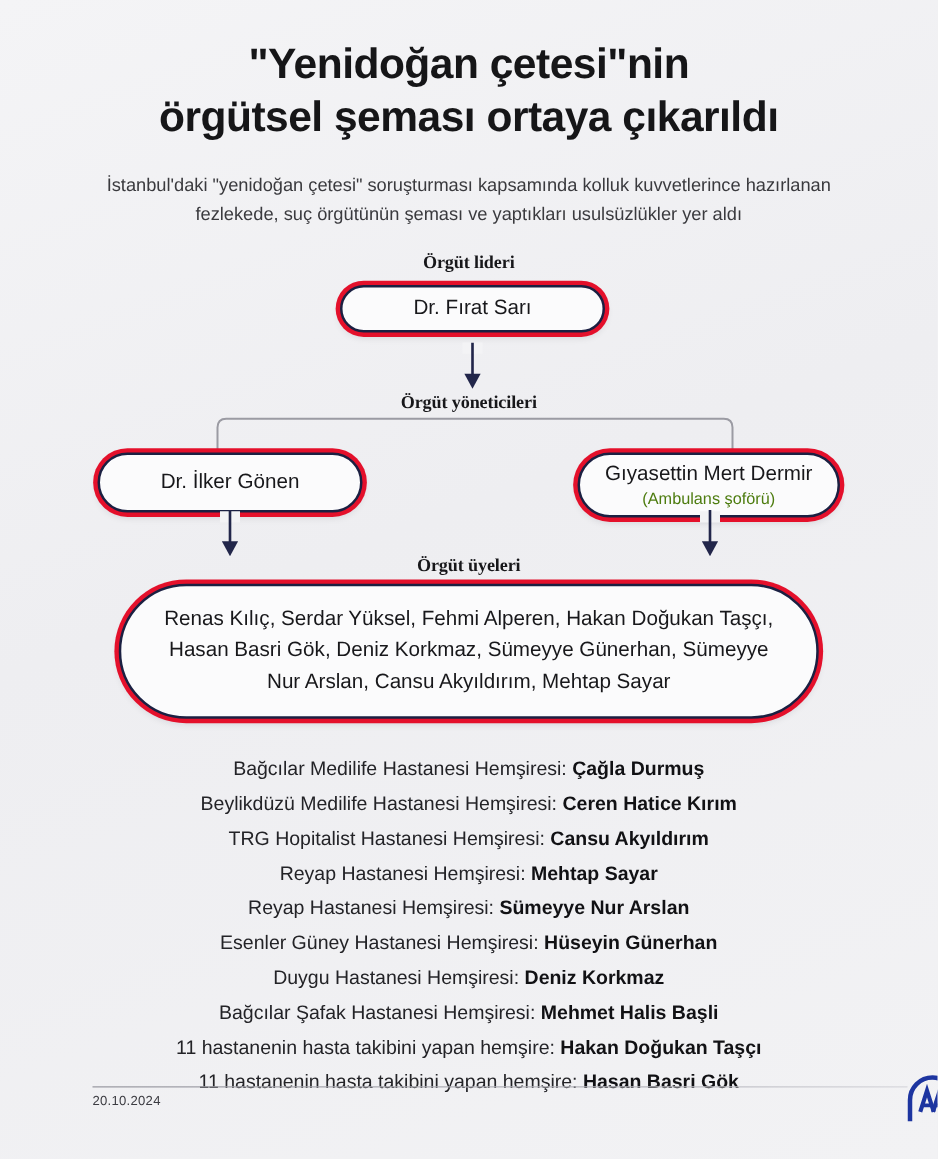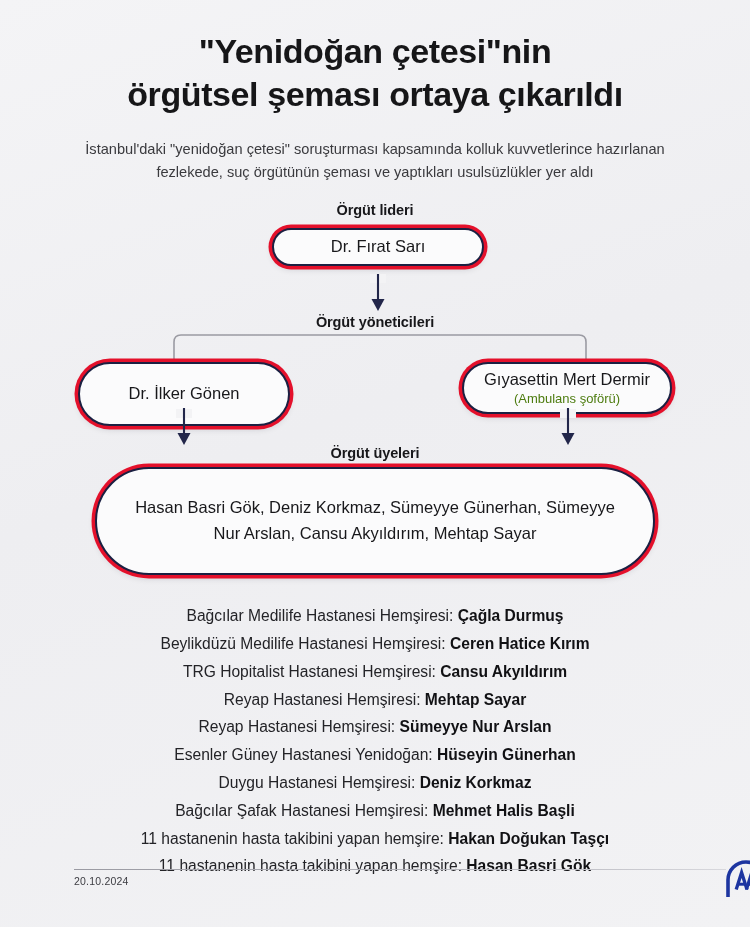"Örgüt lideri" .section-label { font-family: none -> Liberation Serif, serif }
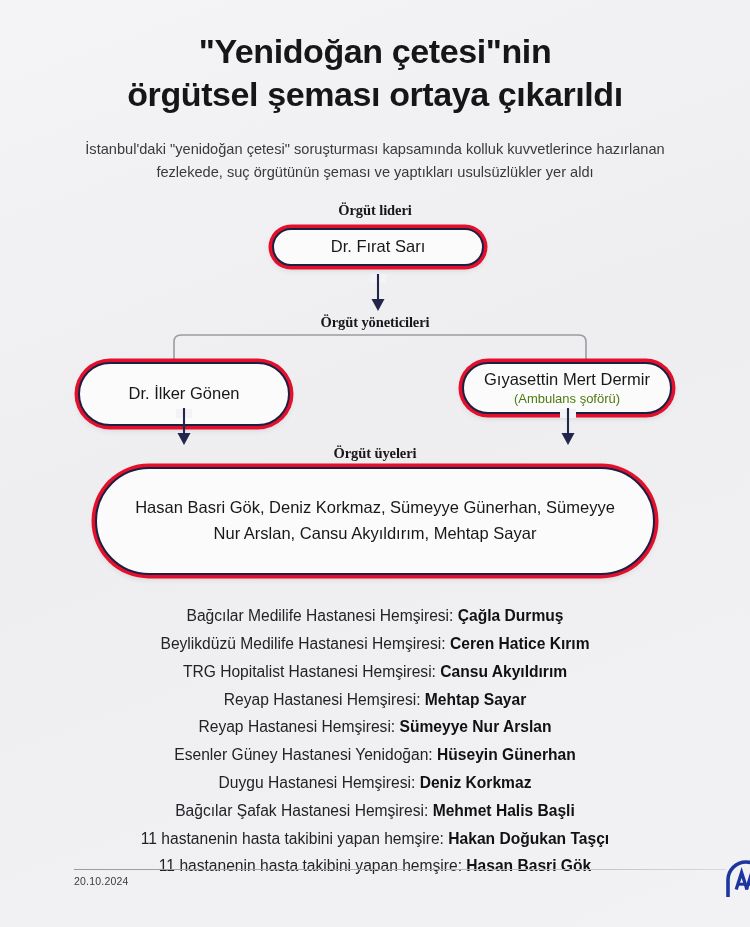"Dr. İlker Gönen" #box-mgr-1 { height: 64px -> 48px }
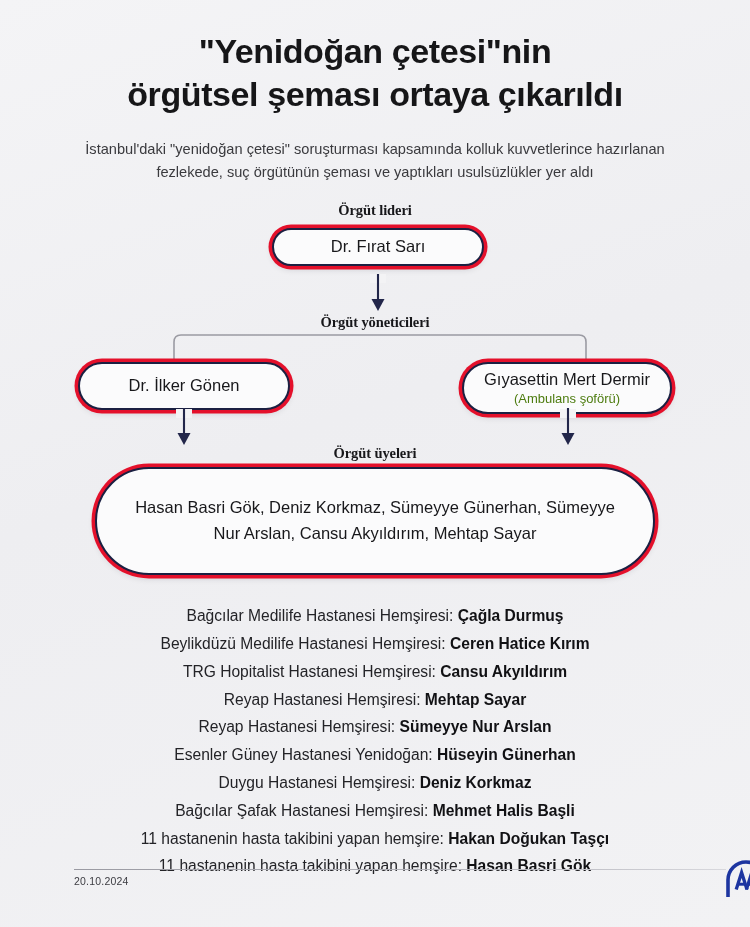"Renas Kılıç, Serdar Yüksel, Fehmi" div.mline { html: none -> <div>Renas Kılıç, Serdar Yüksel, Fehmi Alperen, Hakan Doğukan Taşçı,</div> }
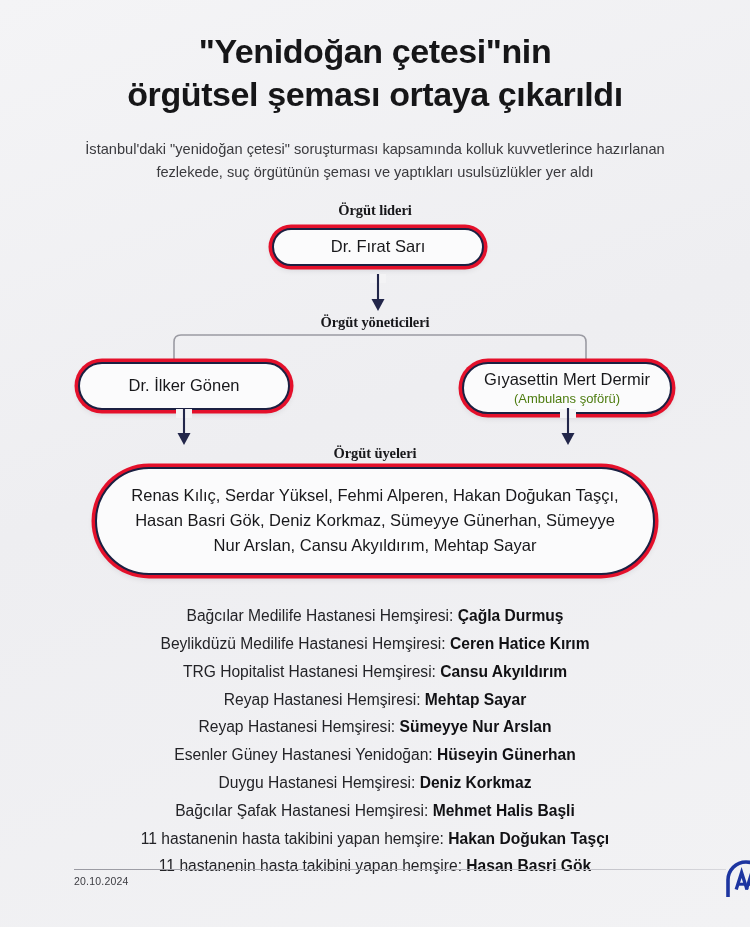"Esenler Güney Hastanesi Yenidoğan:" span { text: Yenidoğan -> Hemşiresi }
